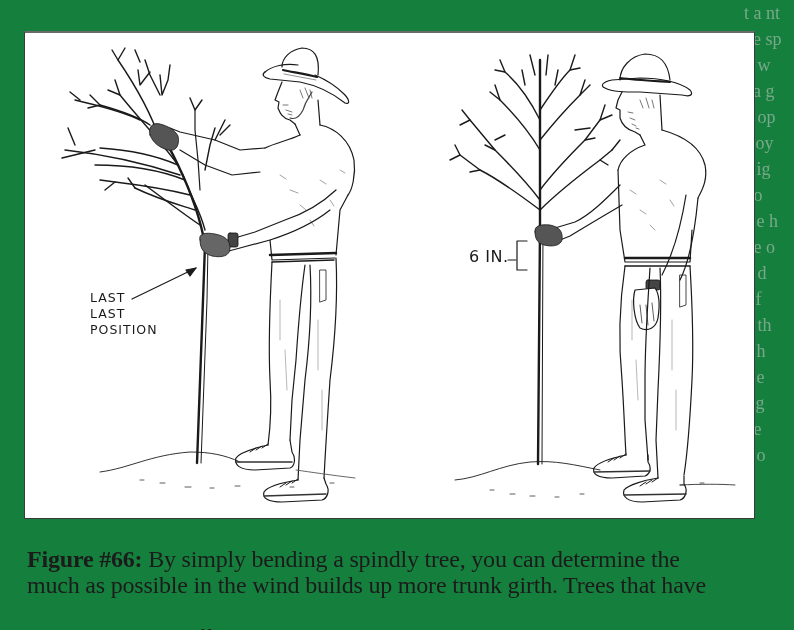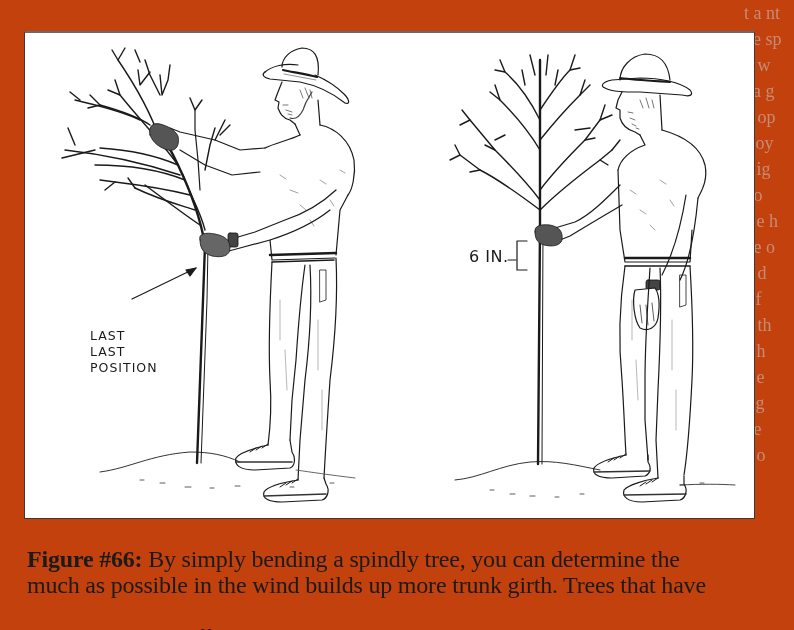"t a nt" .page { background: #c2410c -> #15803d }
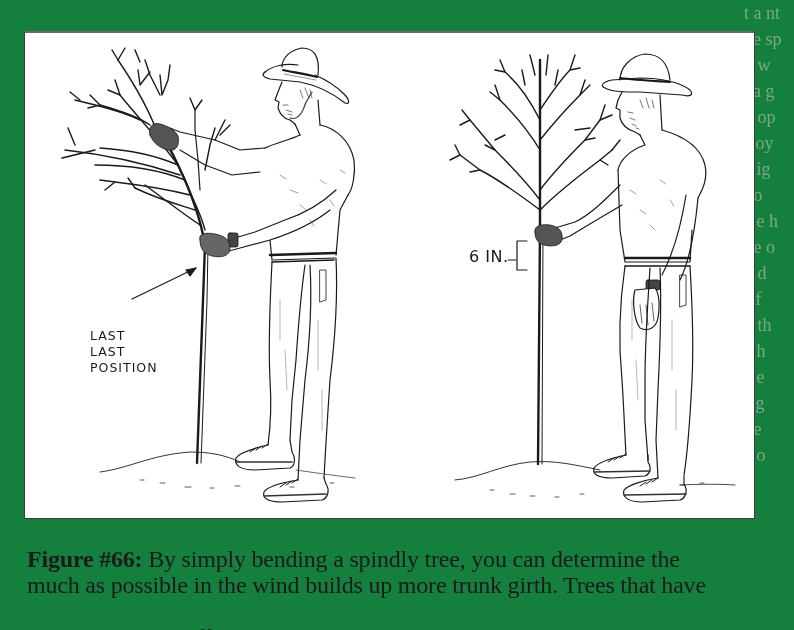"LAST" .label-last { margin-top: 38px -> none }
